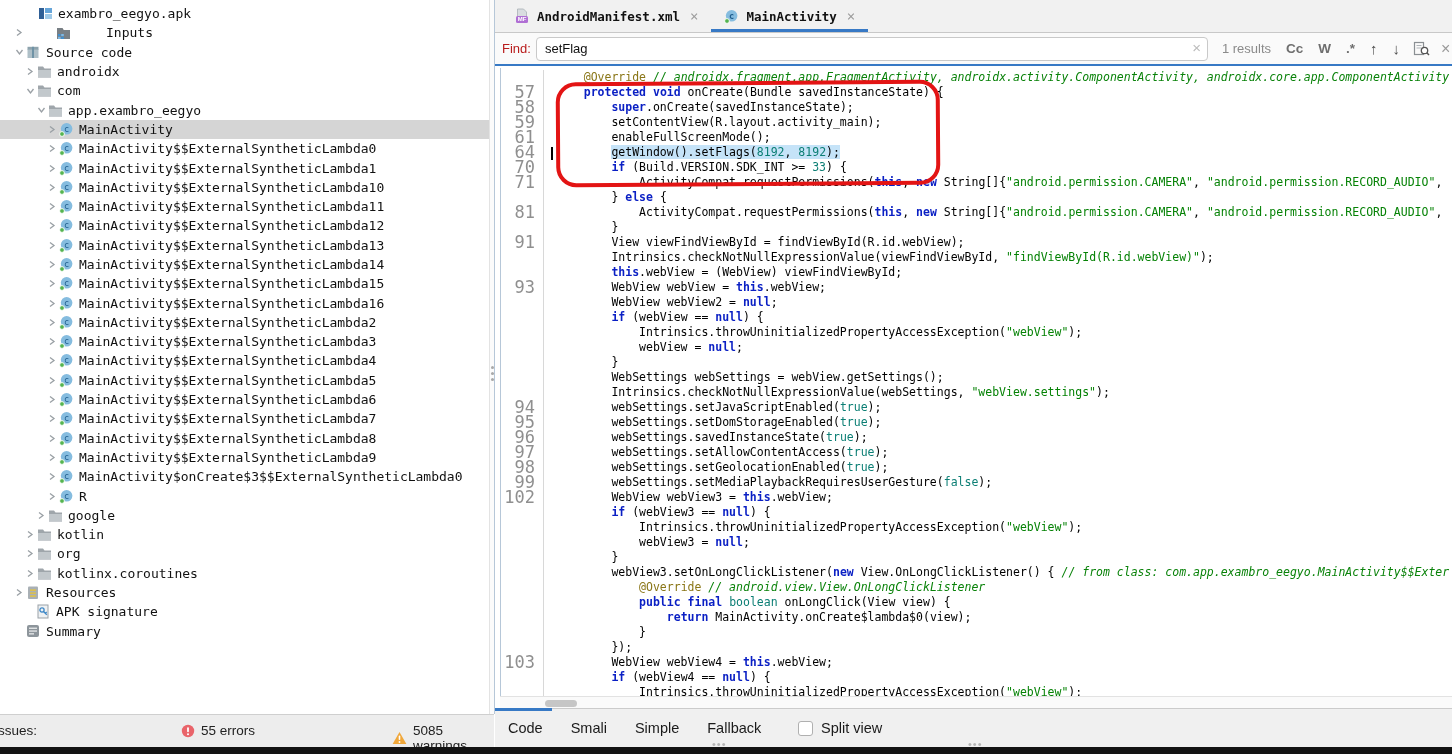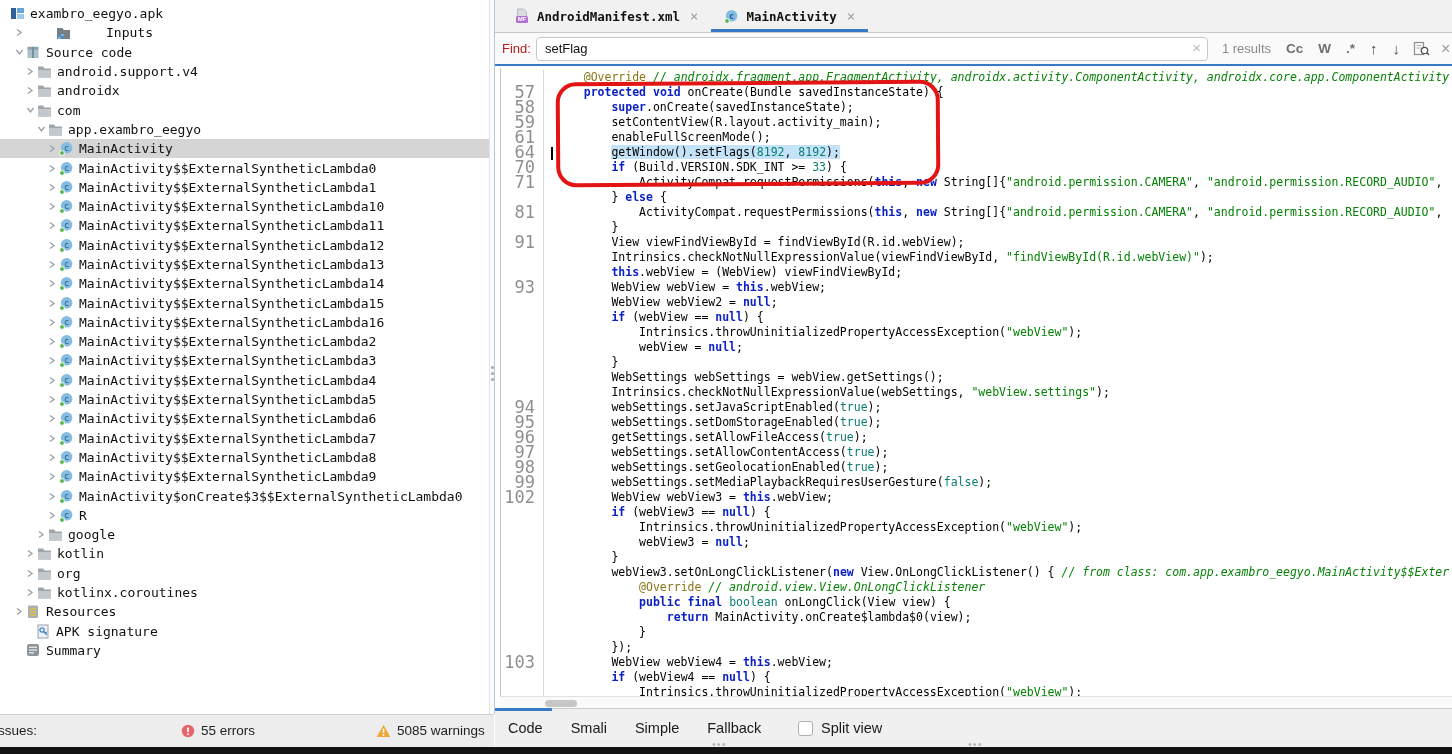"exambro_eegyo.apk" div.trow { margin-left: none -> 28px }
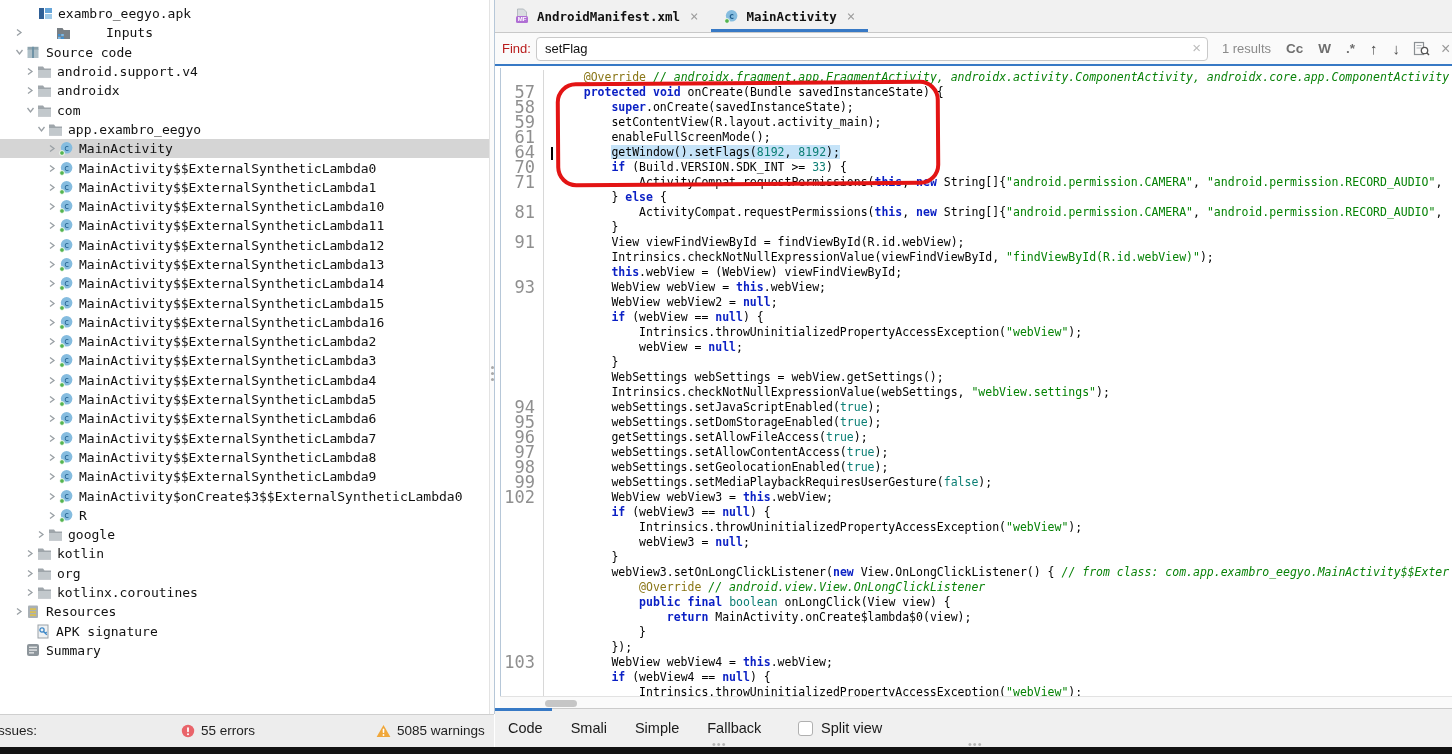"android.support.v4" div.trow { html: <div> <span> <svg> <path></path> </svg> </span> <span> <svg> <path></path> <path></path> </svg> </span> <span>android.support.v4</span> </div> -> none }
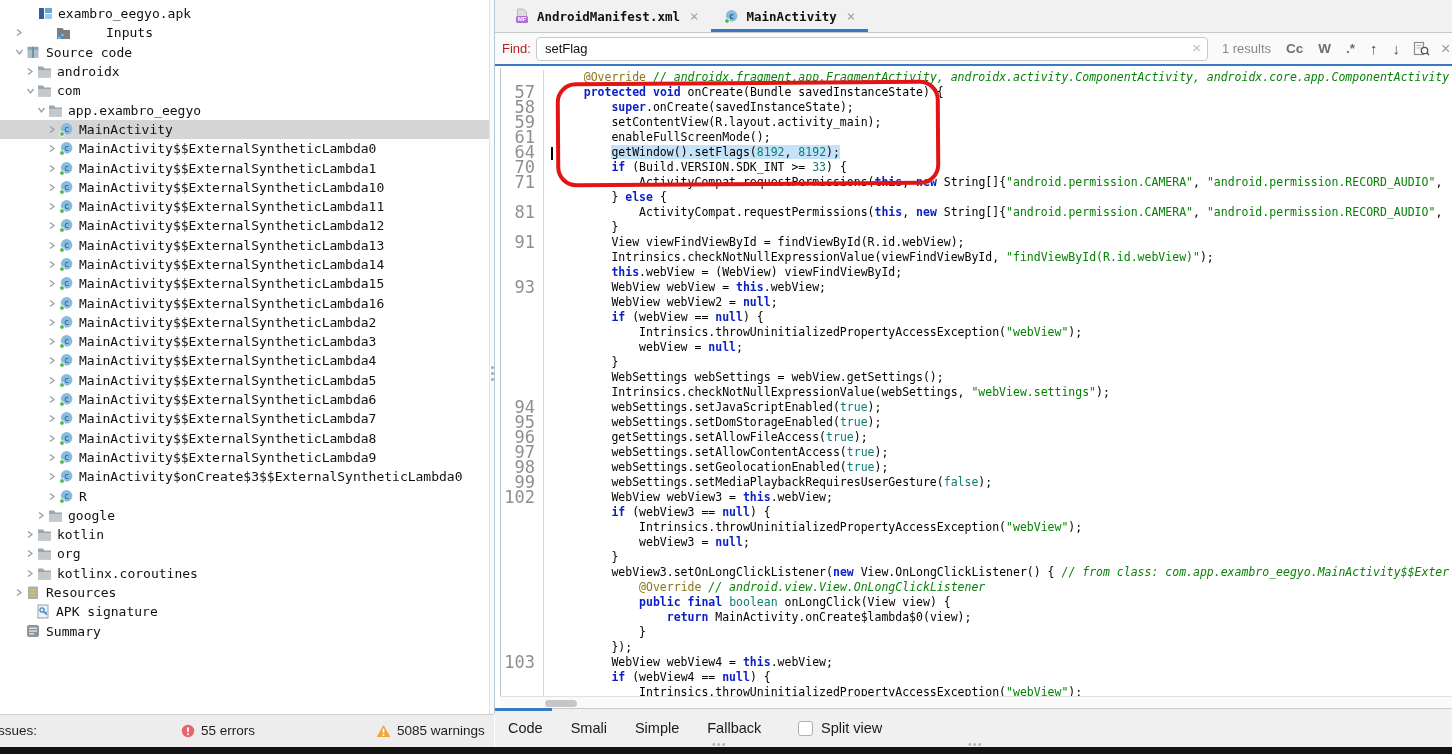"getSettings.setAllowFileAccess(" span { text: getSettings.setAllowFileAccess -> webSettings.savedInstanceState }
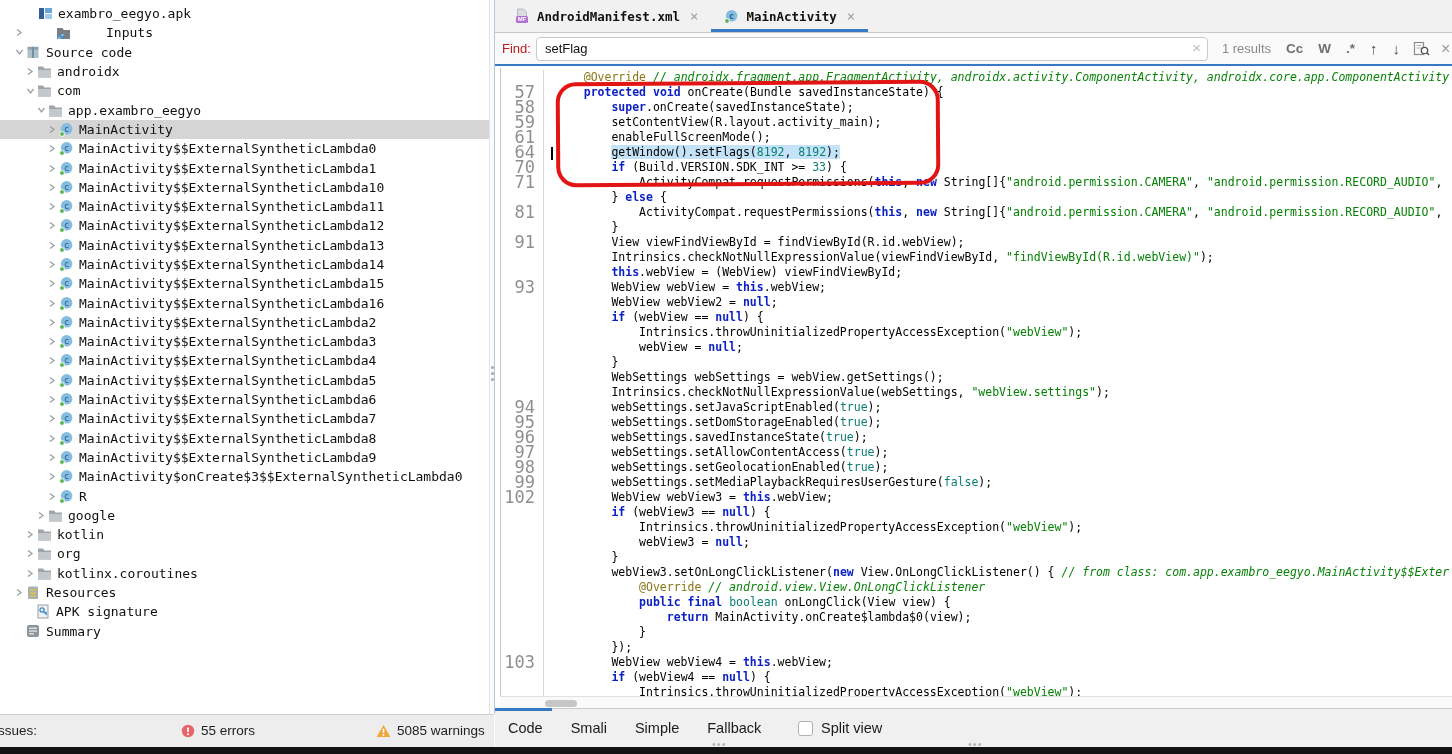"5085 warnings" span.sgroup { left: 376px -> 392px }
